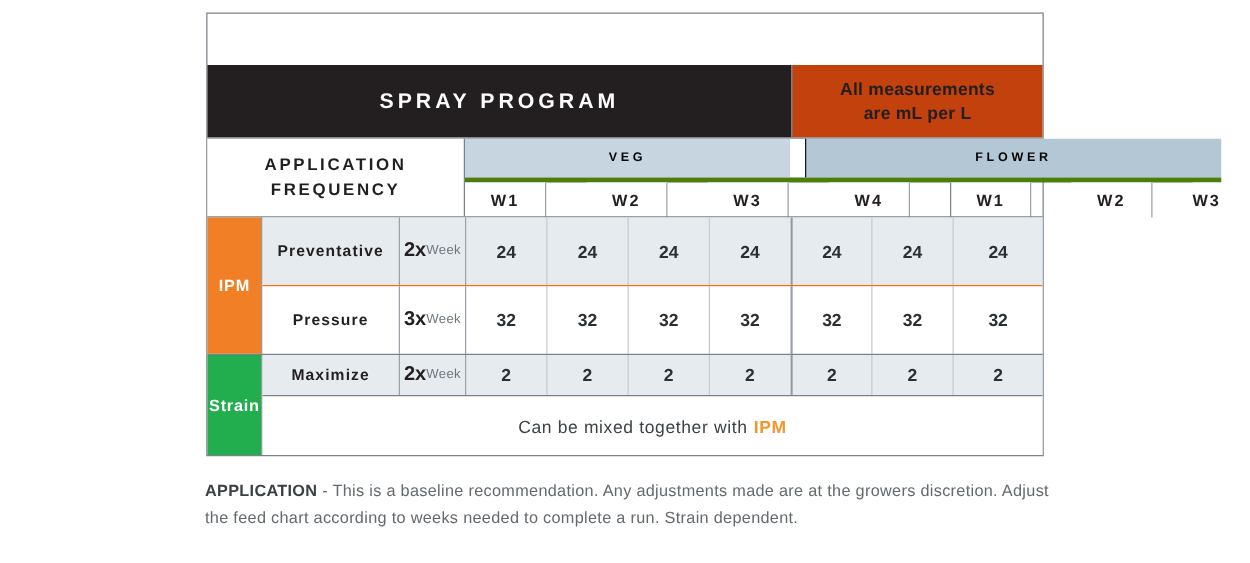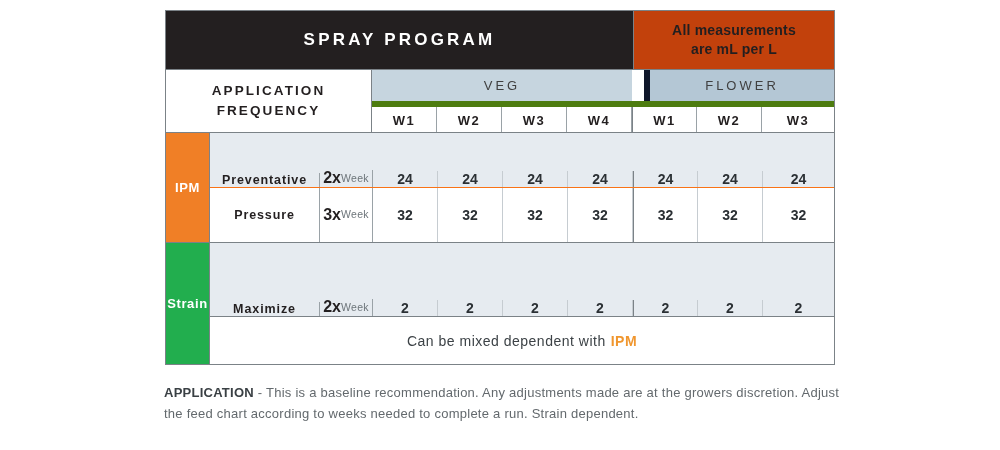"SPRAY PROGRAM" .title-row { margin-top: none -> 41px }
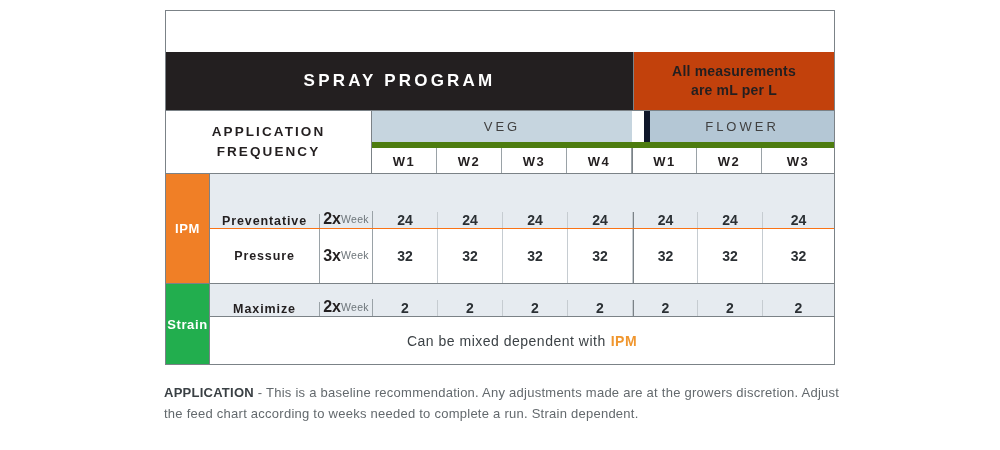"VEG" .stage-cell { color: #404040 -> #000000; font-size: 13px -> 10px; font-weight: normal -> bold }
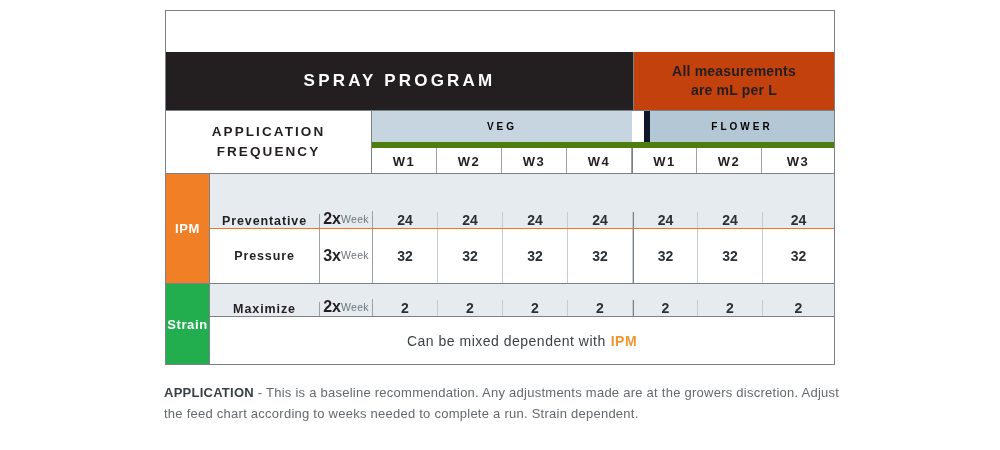"FLOWER" .stage-flower { border-left: 6px solid #0f172a -> 1px solid #0f172a }
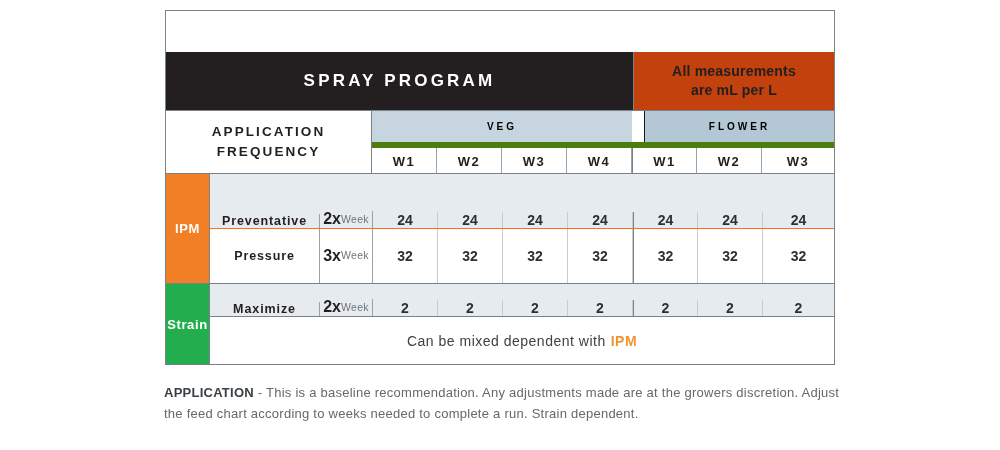"W1" .week-row { border-top: 6px solid #4d7c0f -> 4px solid #4d7c0f; gap: none -> 32px }
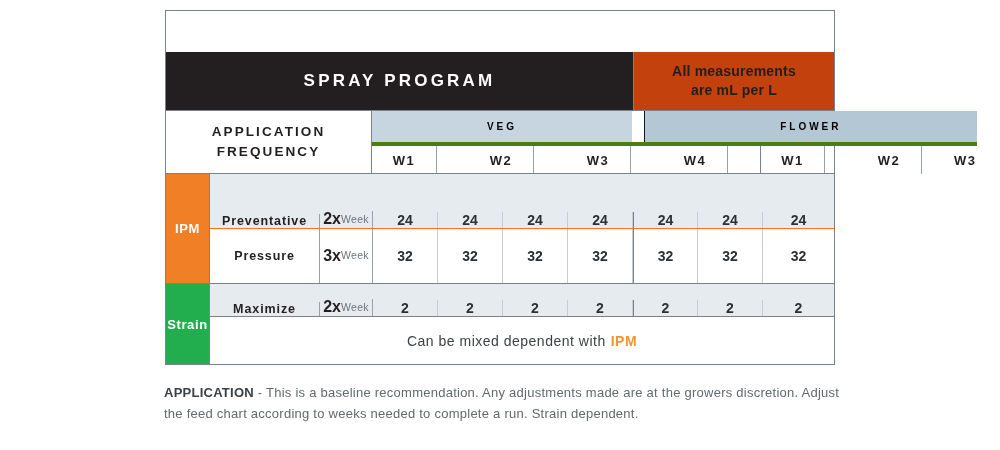"Preventative" .drow.shade { align-items: flex-end -> none }
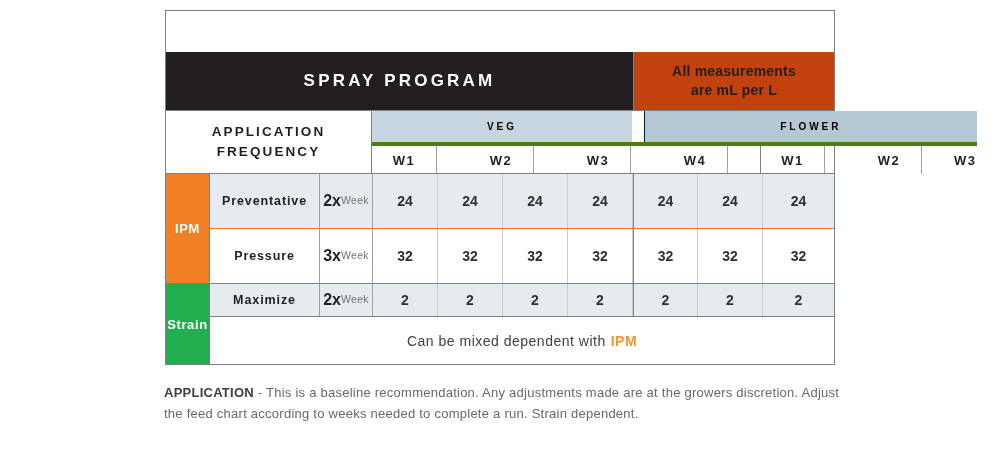"Can be mixed dependent with" span { text: dependent -> together }
